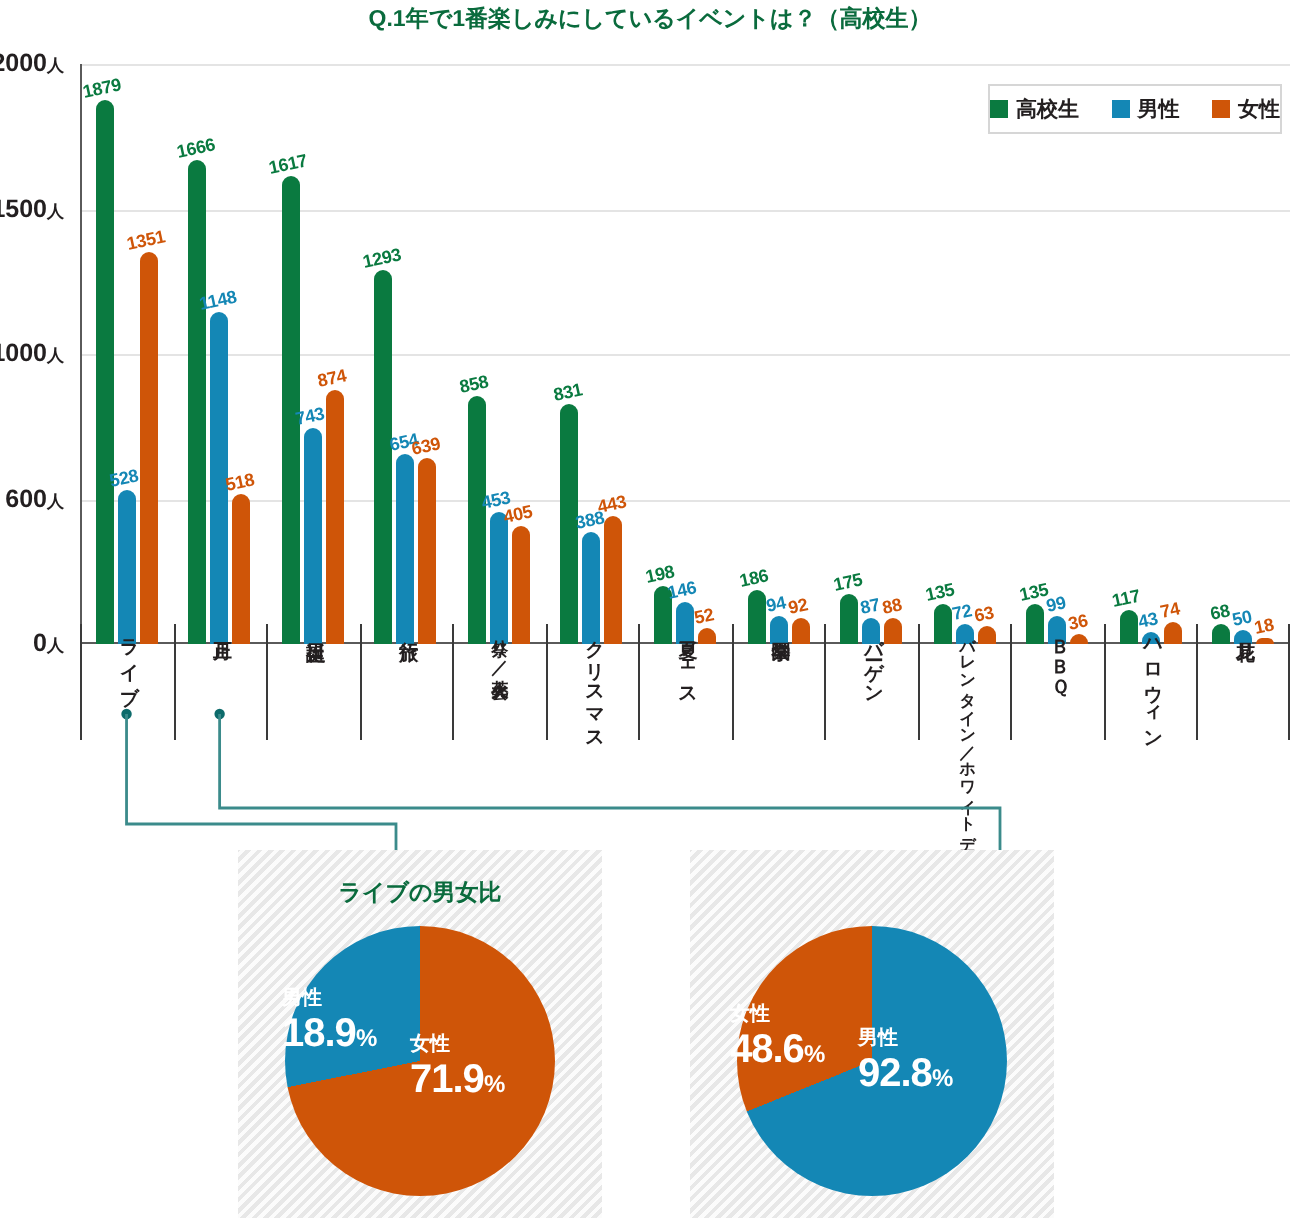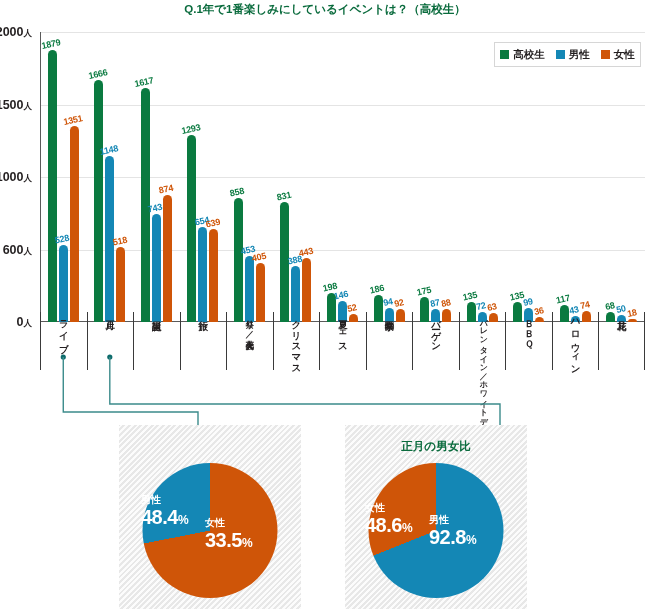"高校生" #legend { justify-content: center -> space-between }
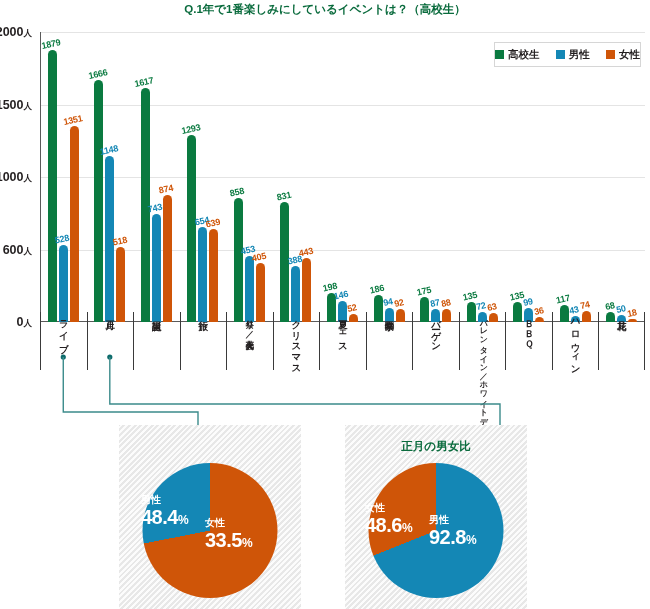"ライブの男女比" div.pie-title { html: none -> <div>ライブの男女比</div> }
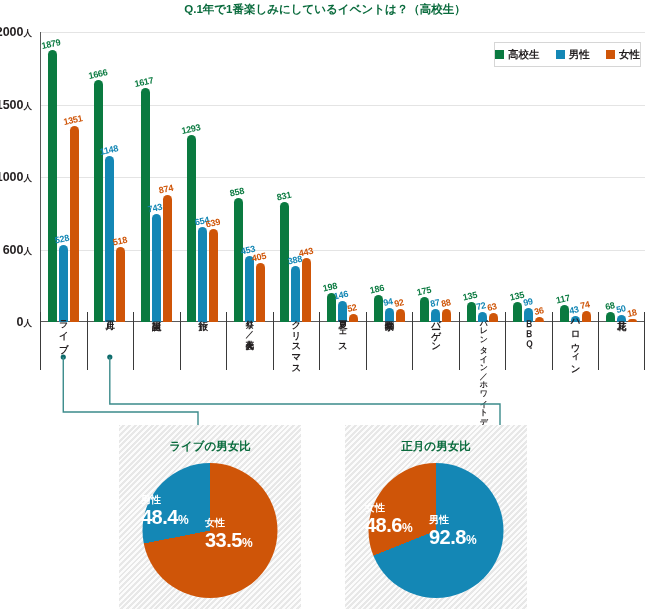"正月の男女比" div.pie-title { html: <div>正月の男女比</div> -> none }
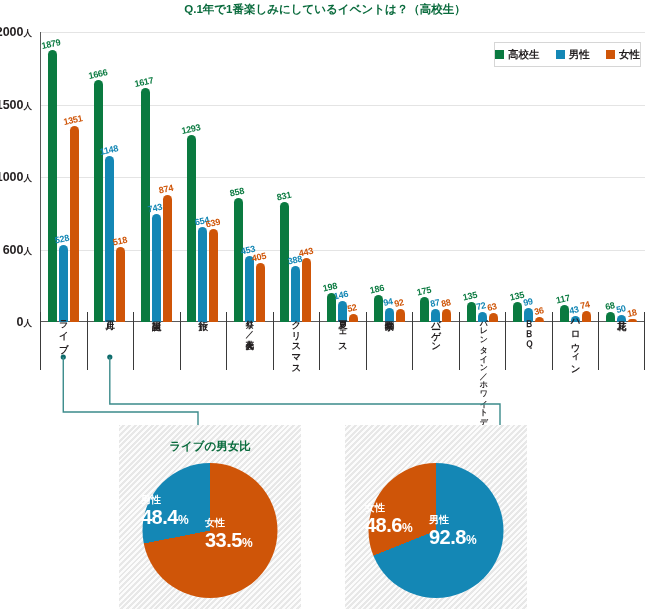"48.4" span { text: 48.4 -> 18.9 }
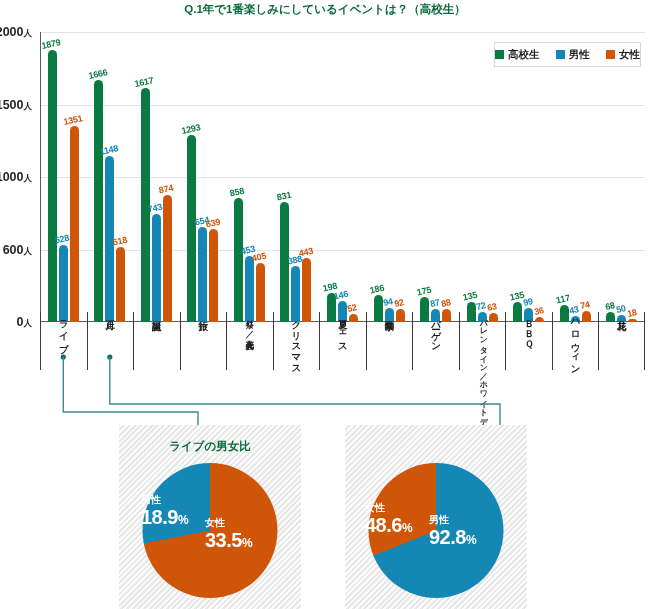"33.5" span { text: 33.5 -> 71.9 }
